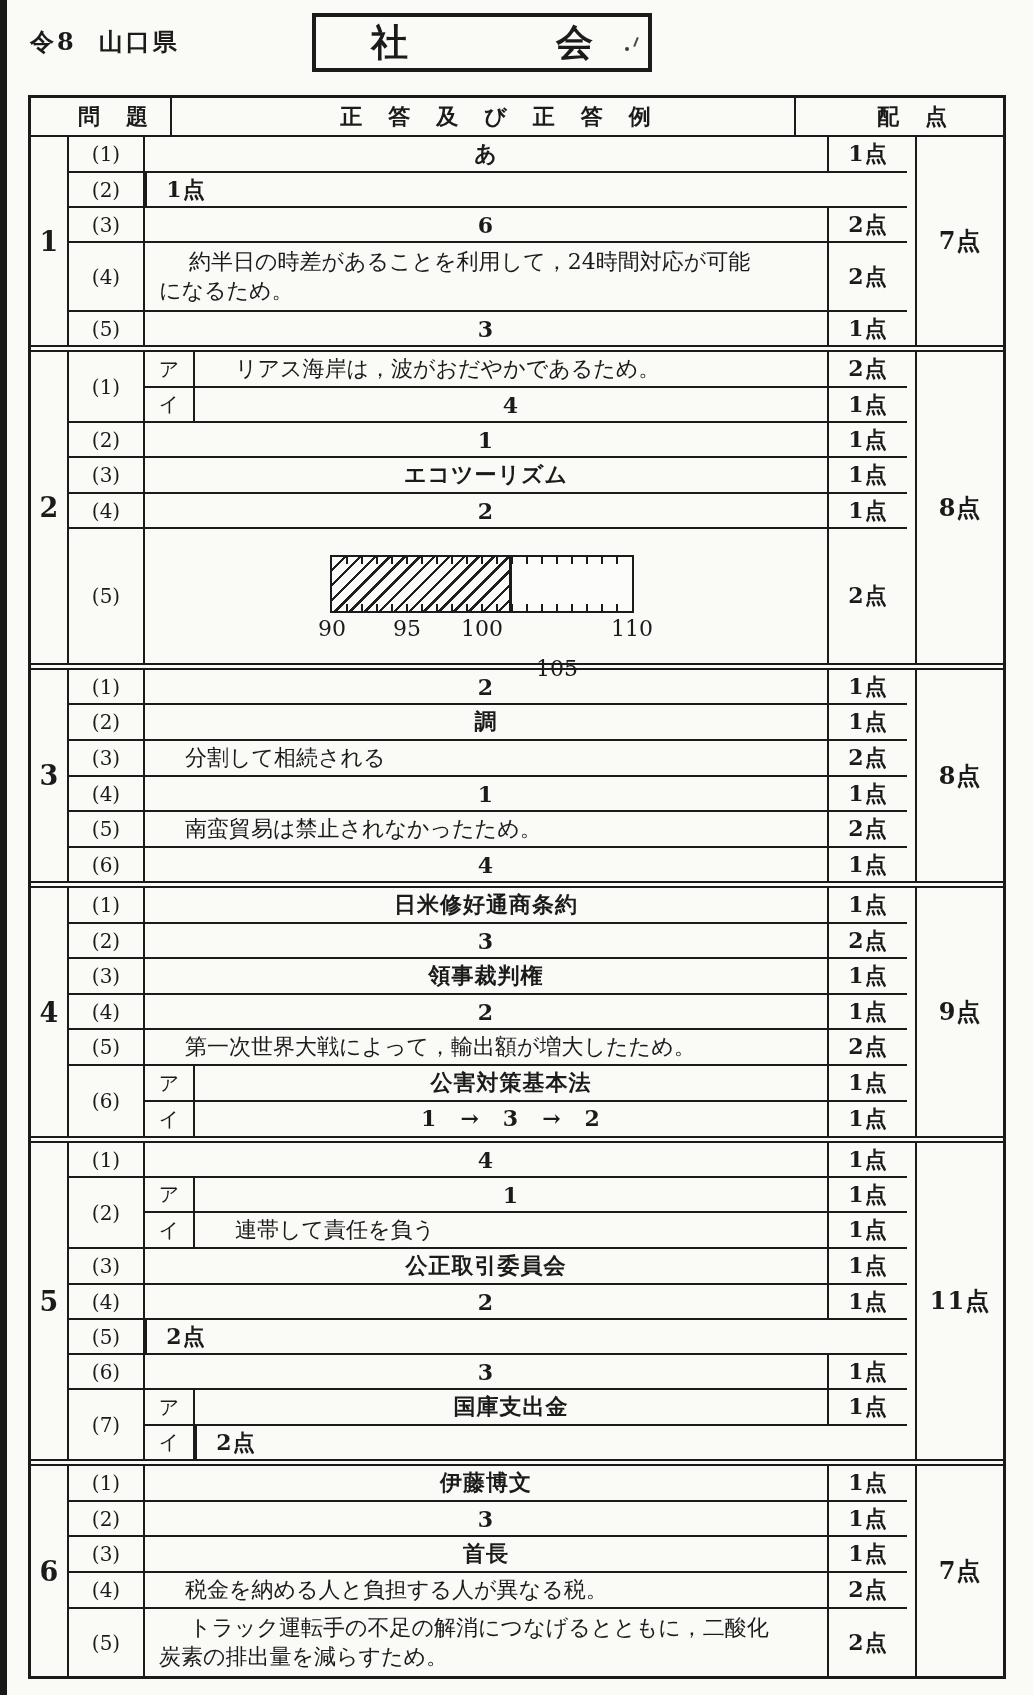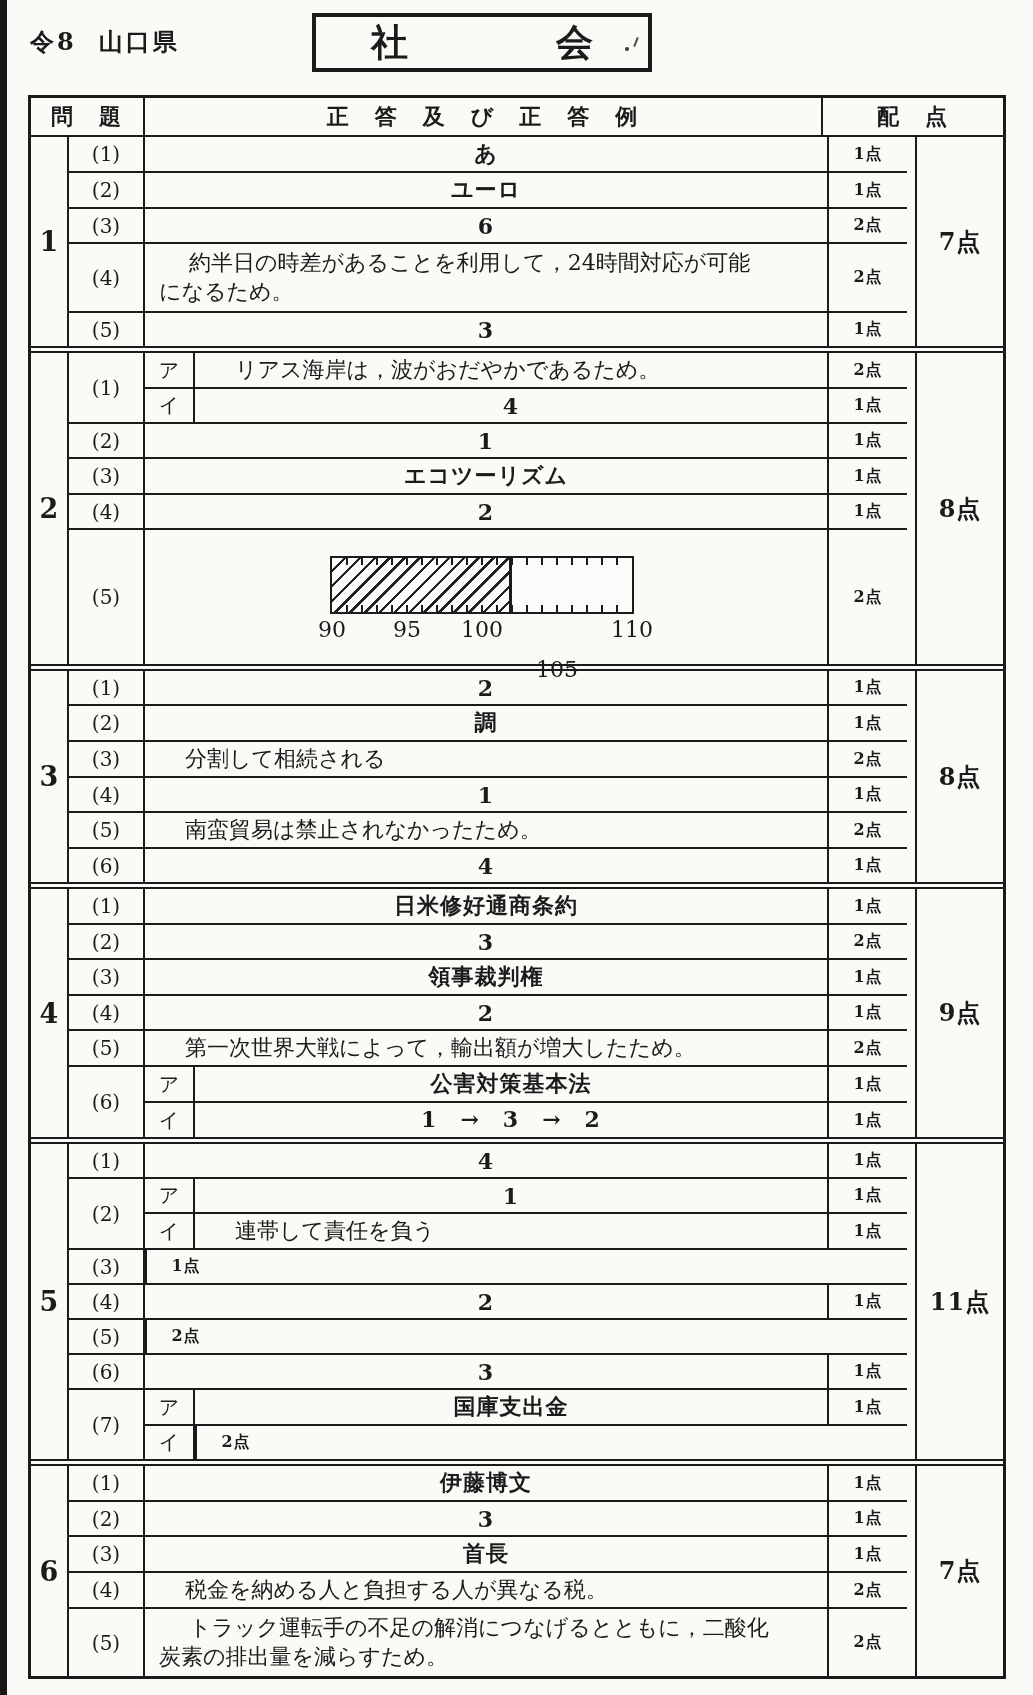"問 題" .th { margin-left: none -> 27px }
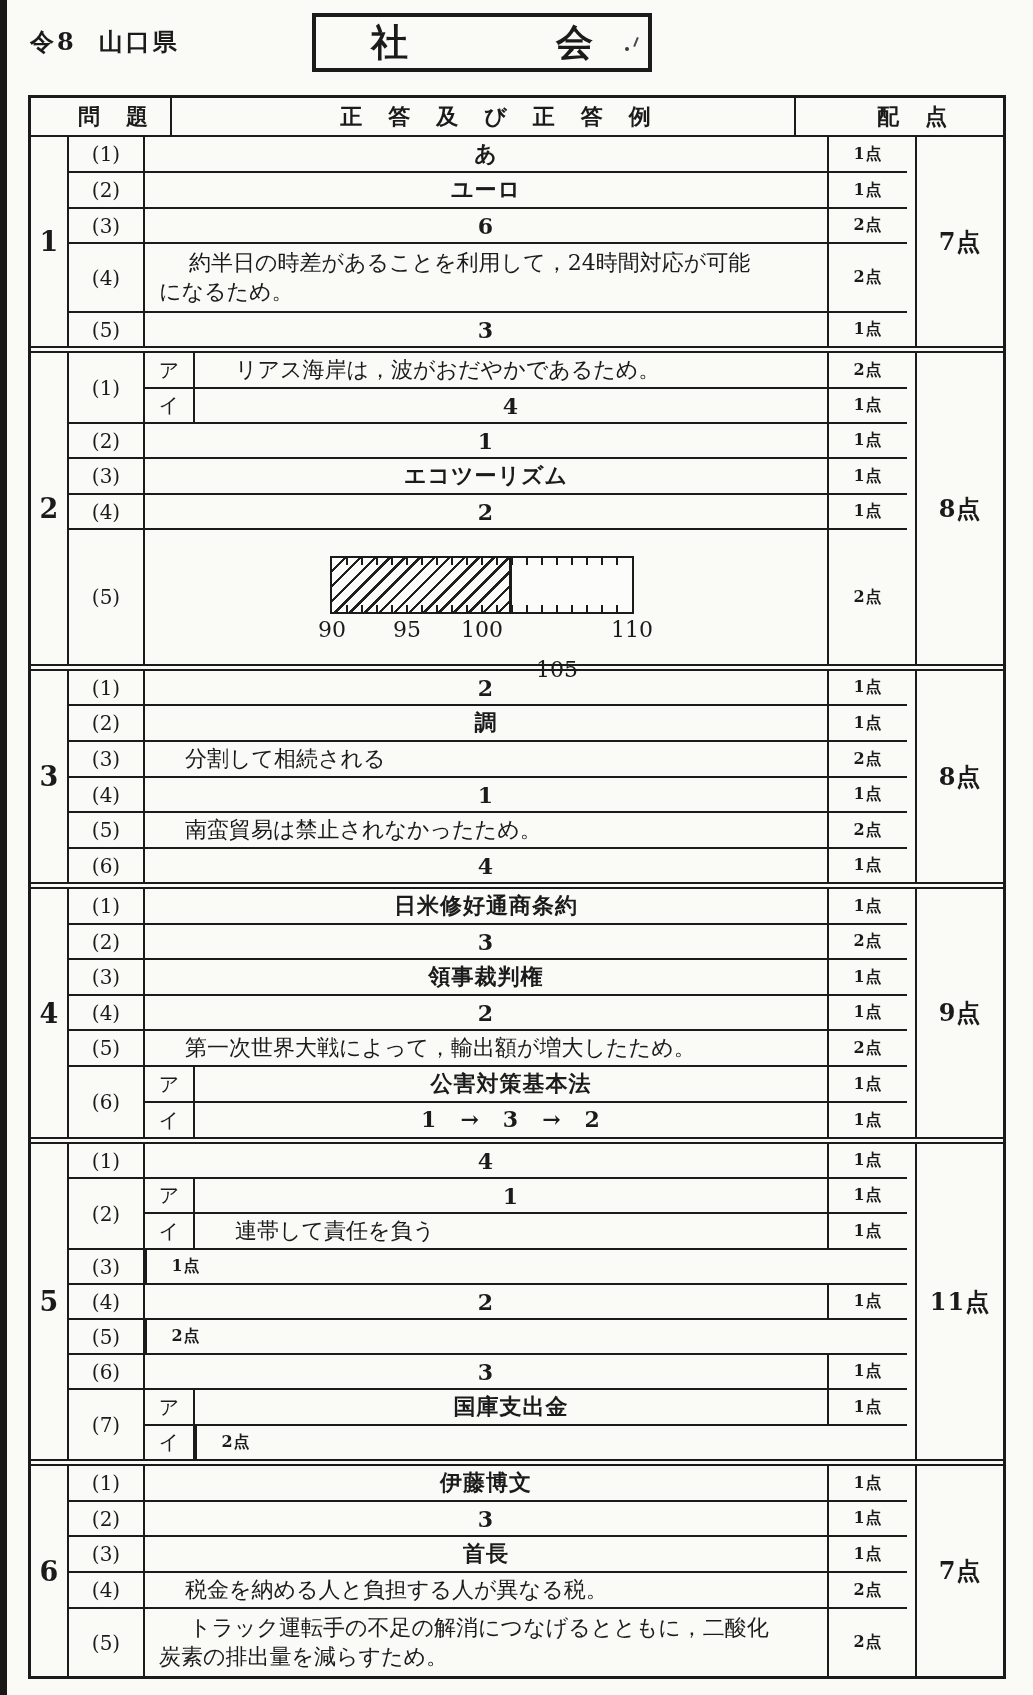"1点" .pts { font-size: 16px -> 22px }
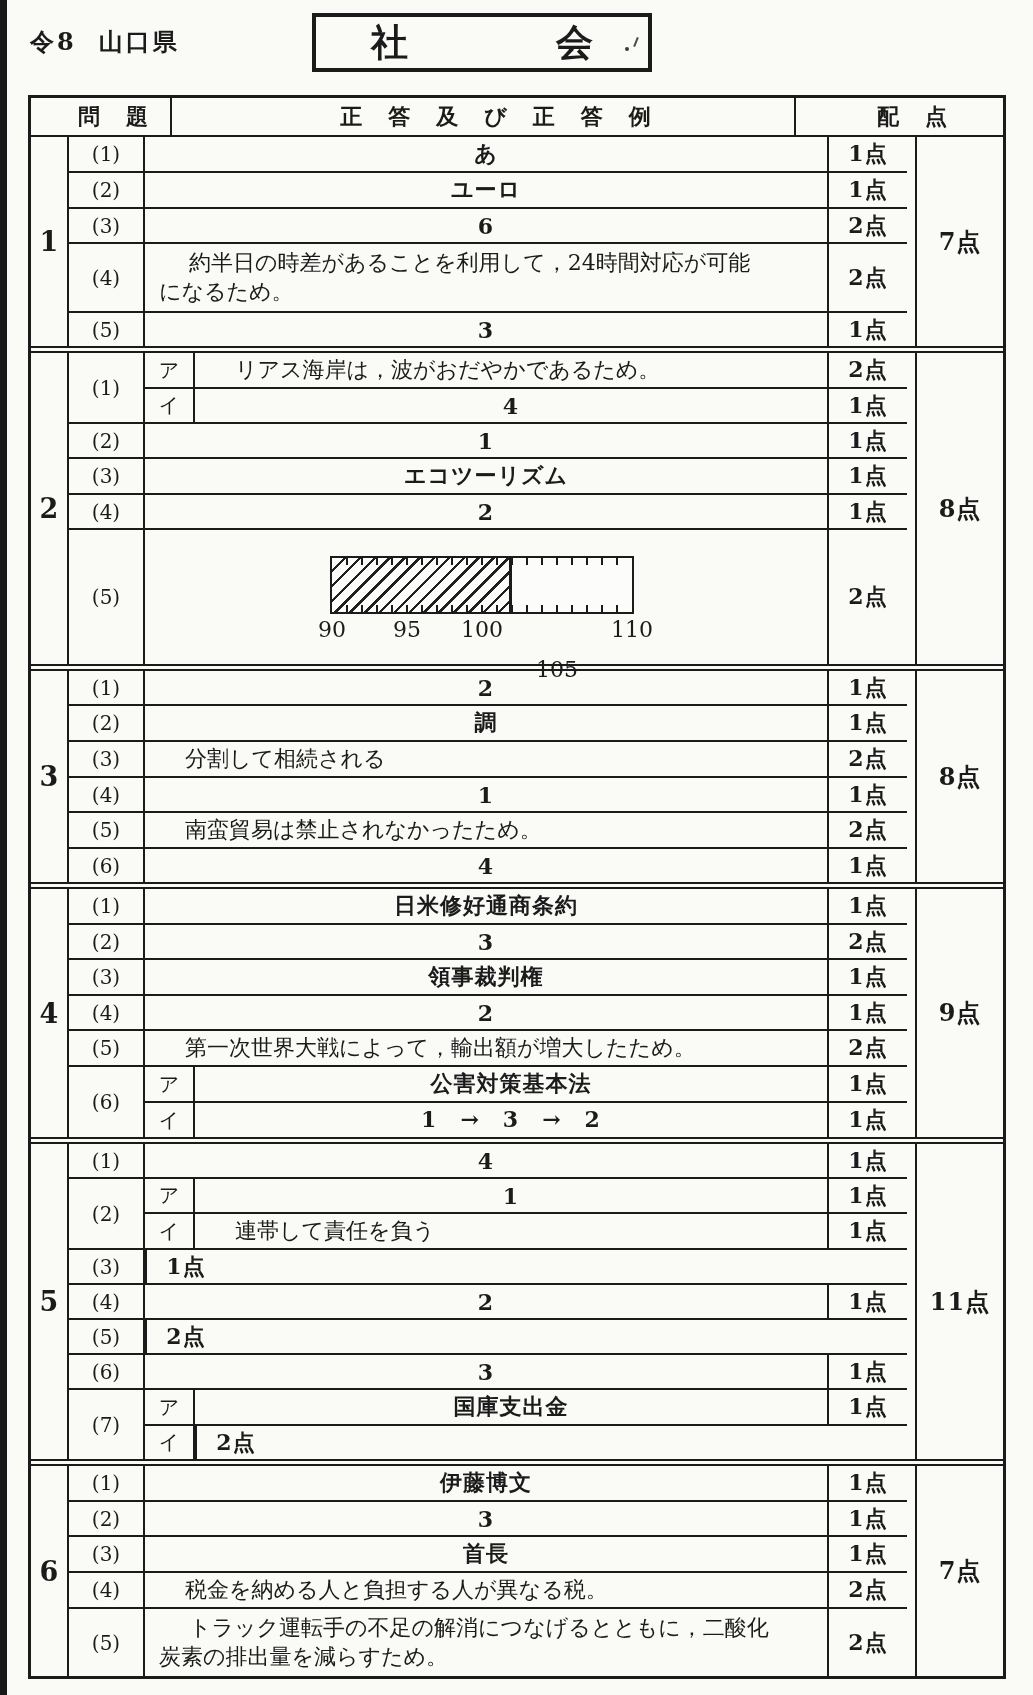"ユーロ" div.ans { html: <div>ユーロ</div> -> none }
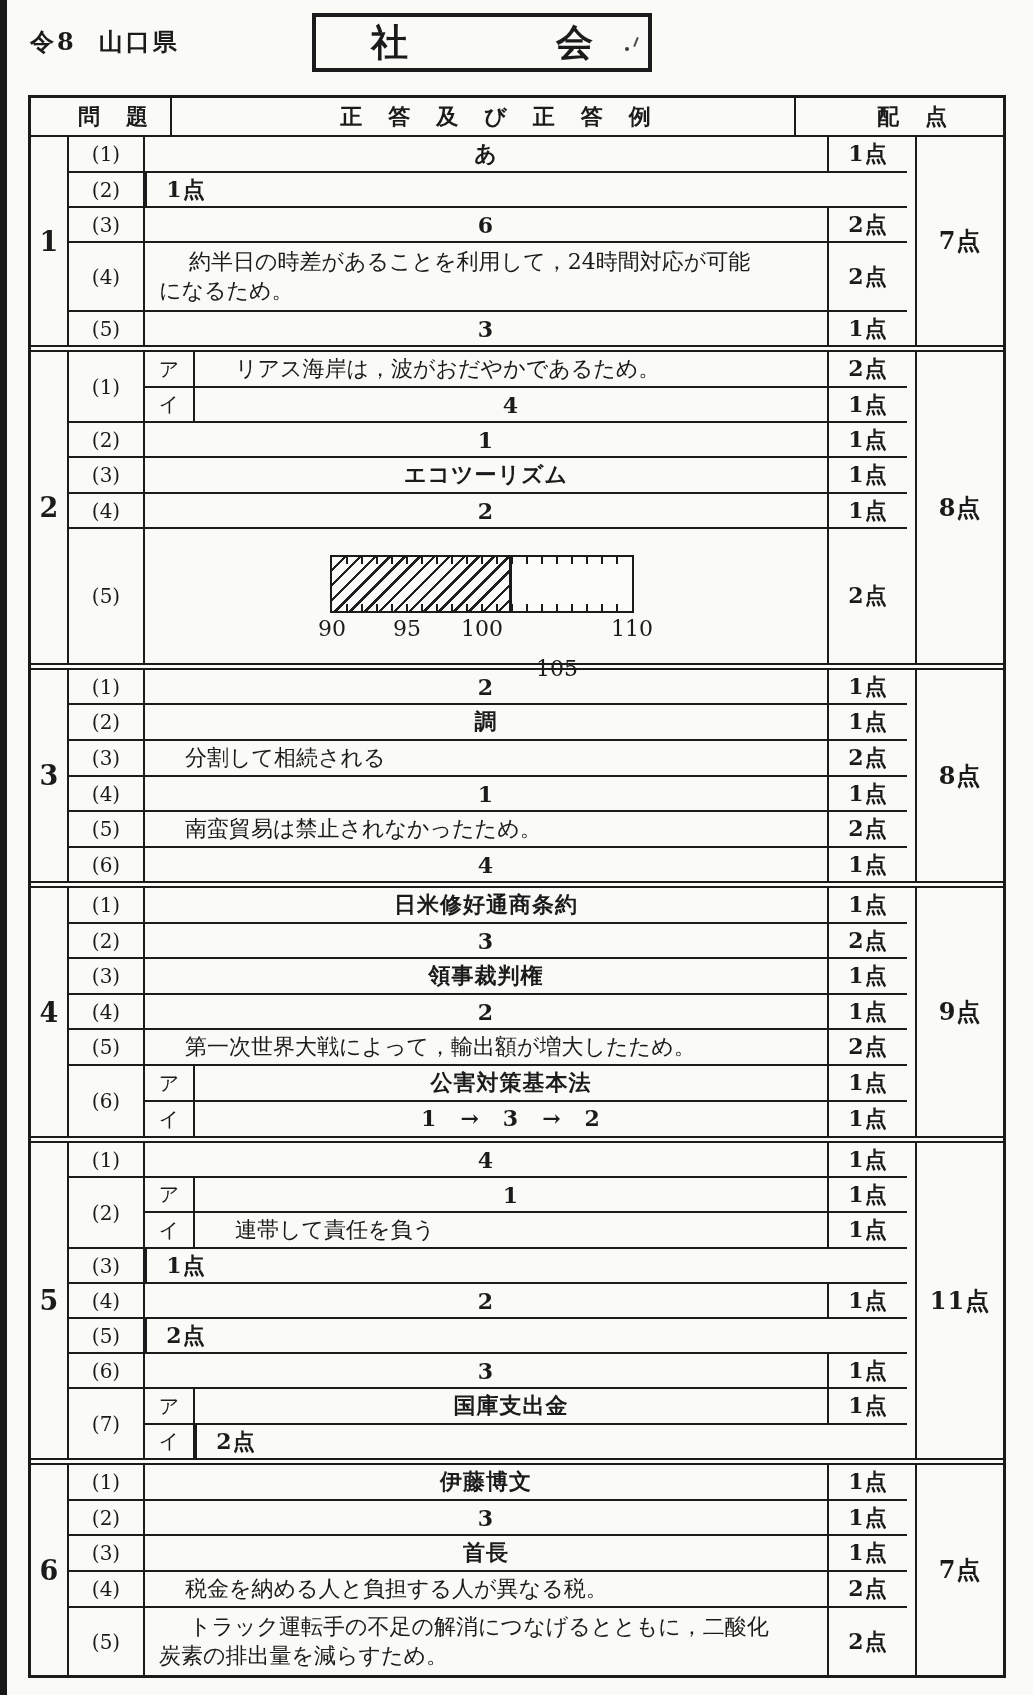"公正取引委員会" div.ans { html: none -> <div>公正取引委員会</div> }
